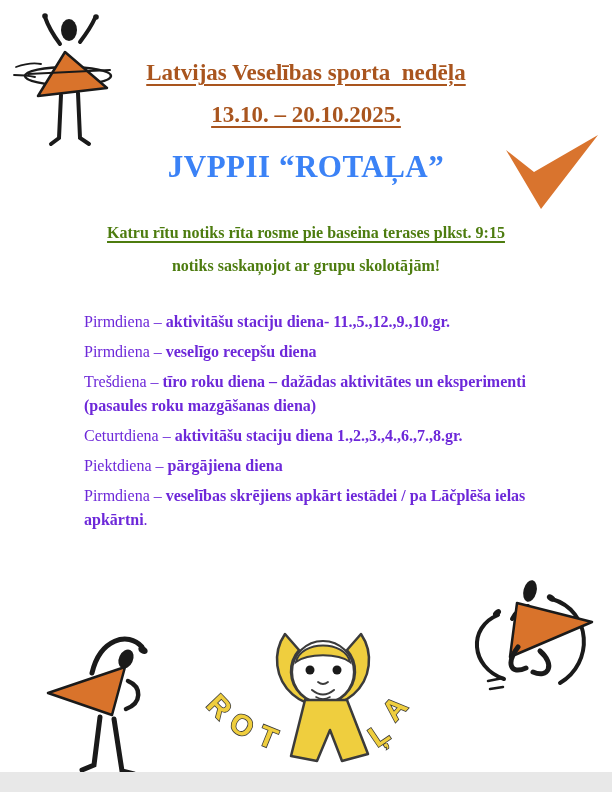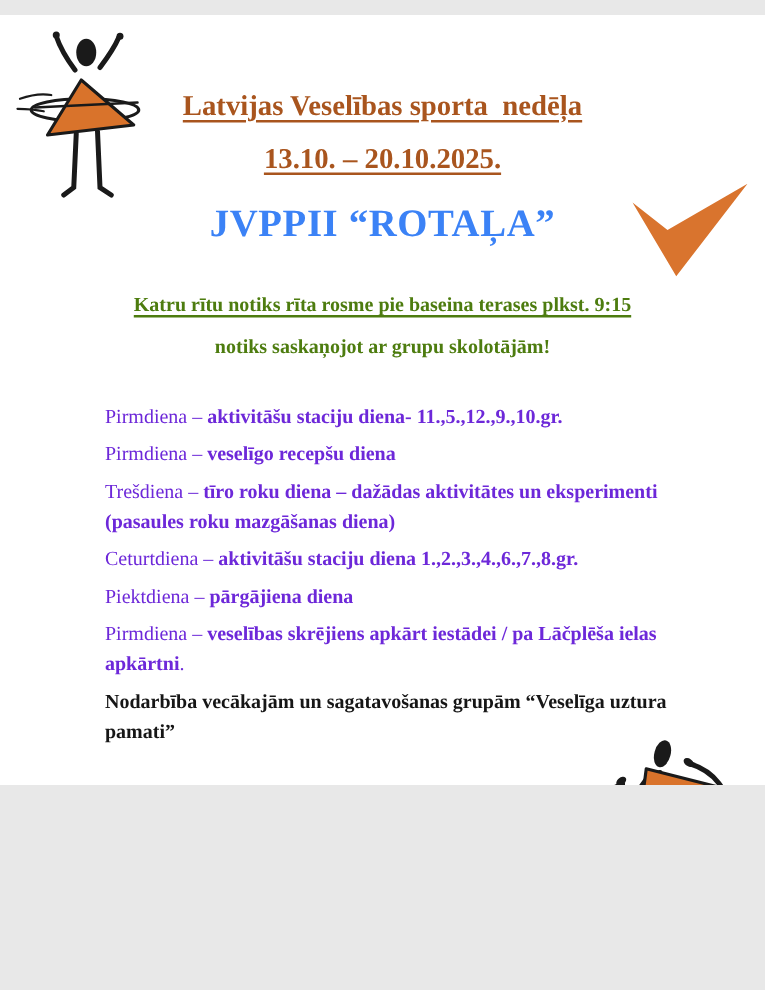"Latvijas Veselības sporta nedēļa" .page { height: 616px -> 772px; margin: 12px auto -> 0 auto }
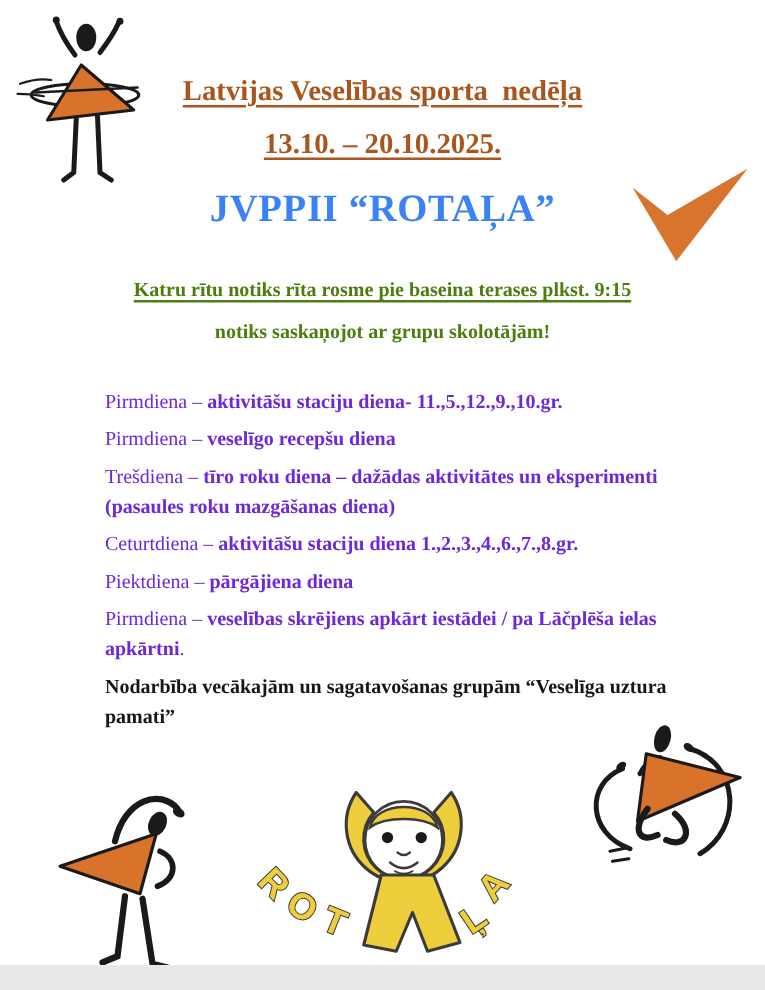"Nodarbība vecākajām un sagatavošanas" div.abs { html: <div>Nodarbība vecākajām un sagatavošanas grupām “Veselīga uztura pamati”</div> -> none }
